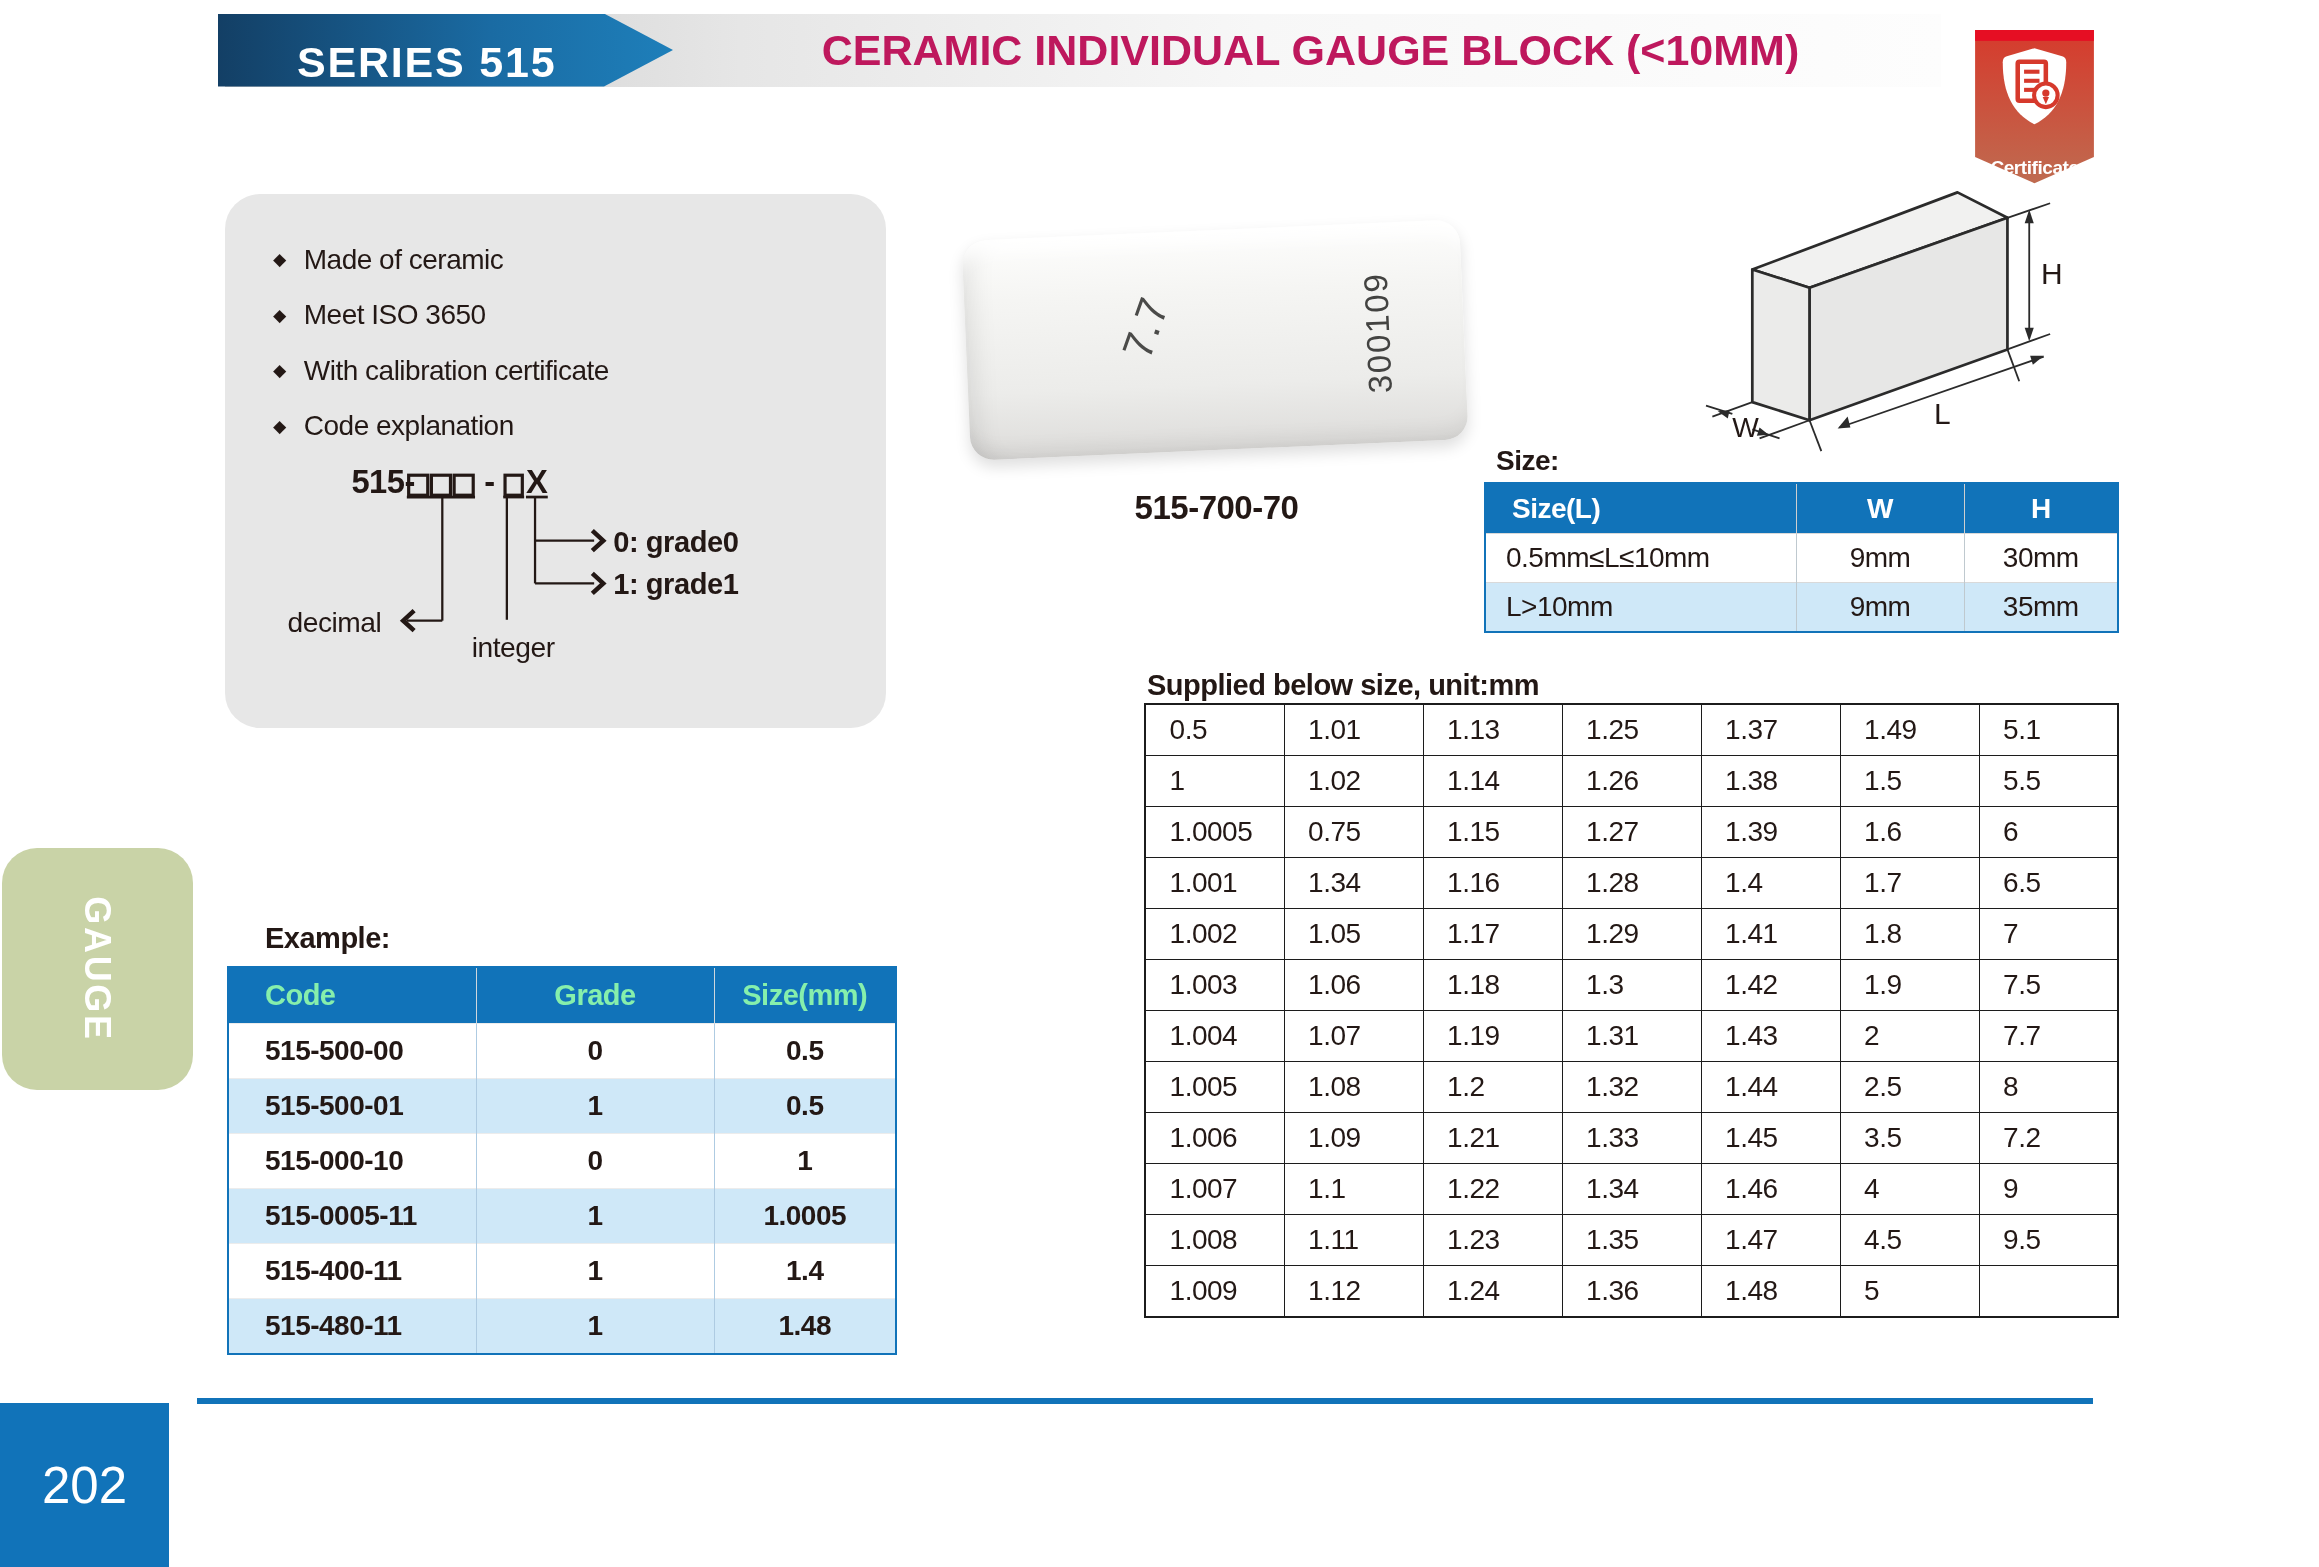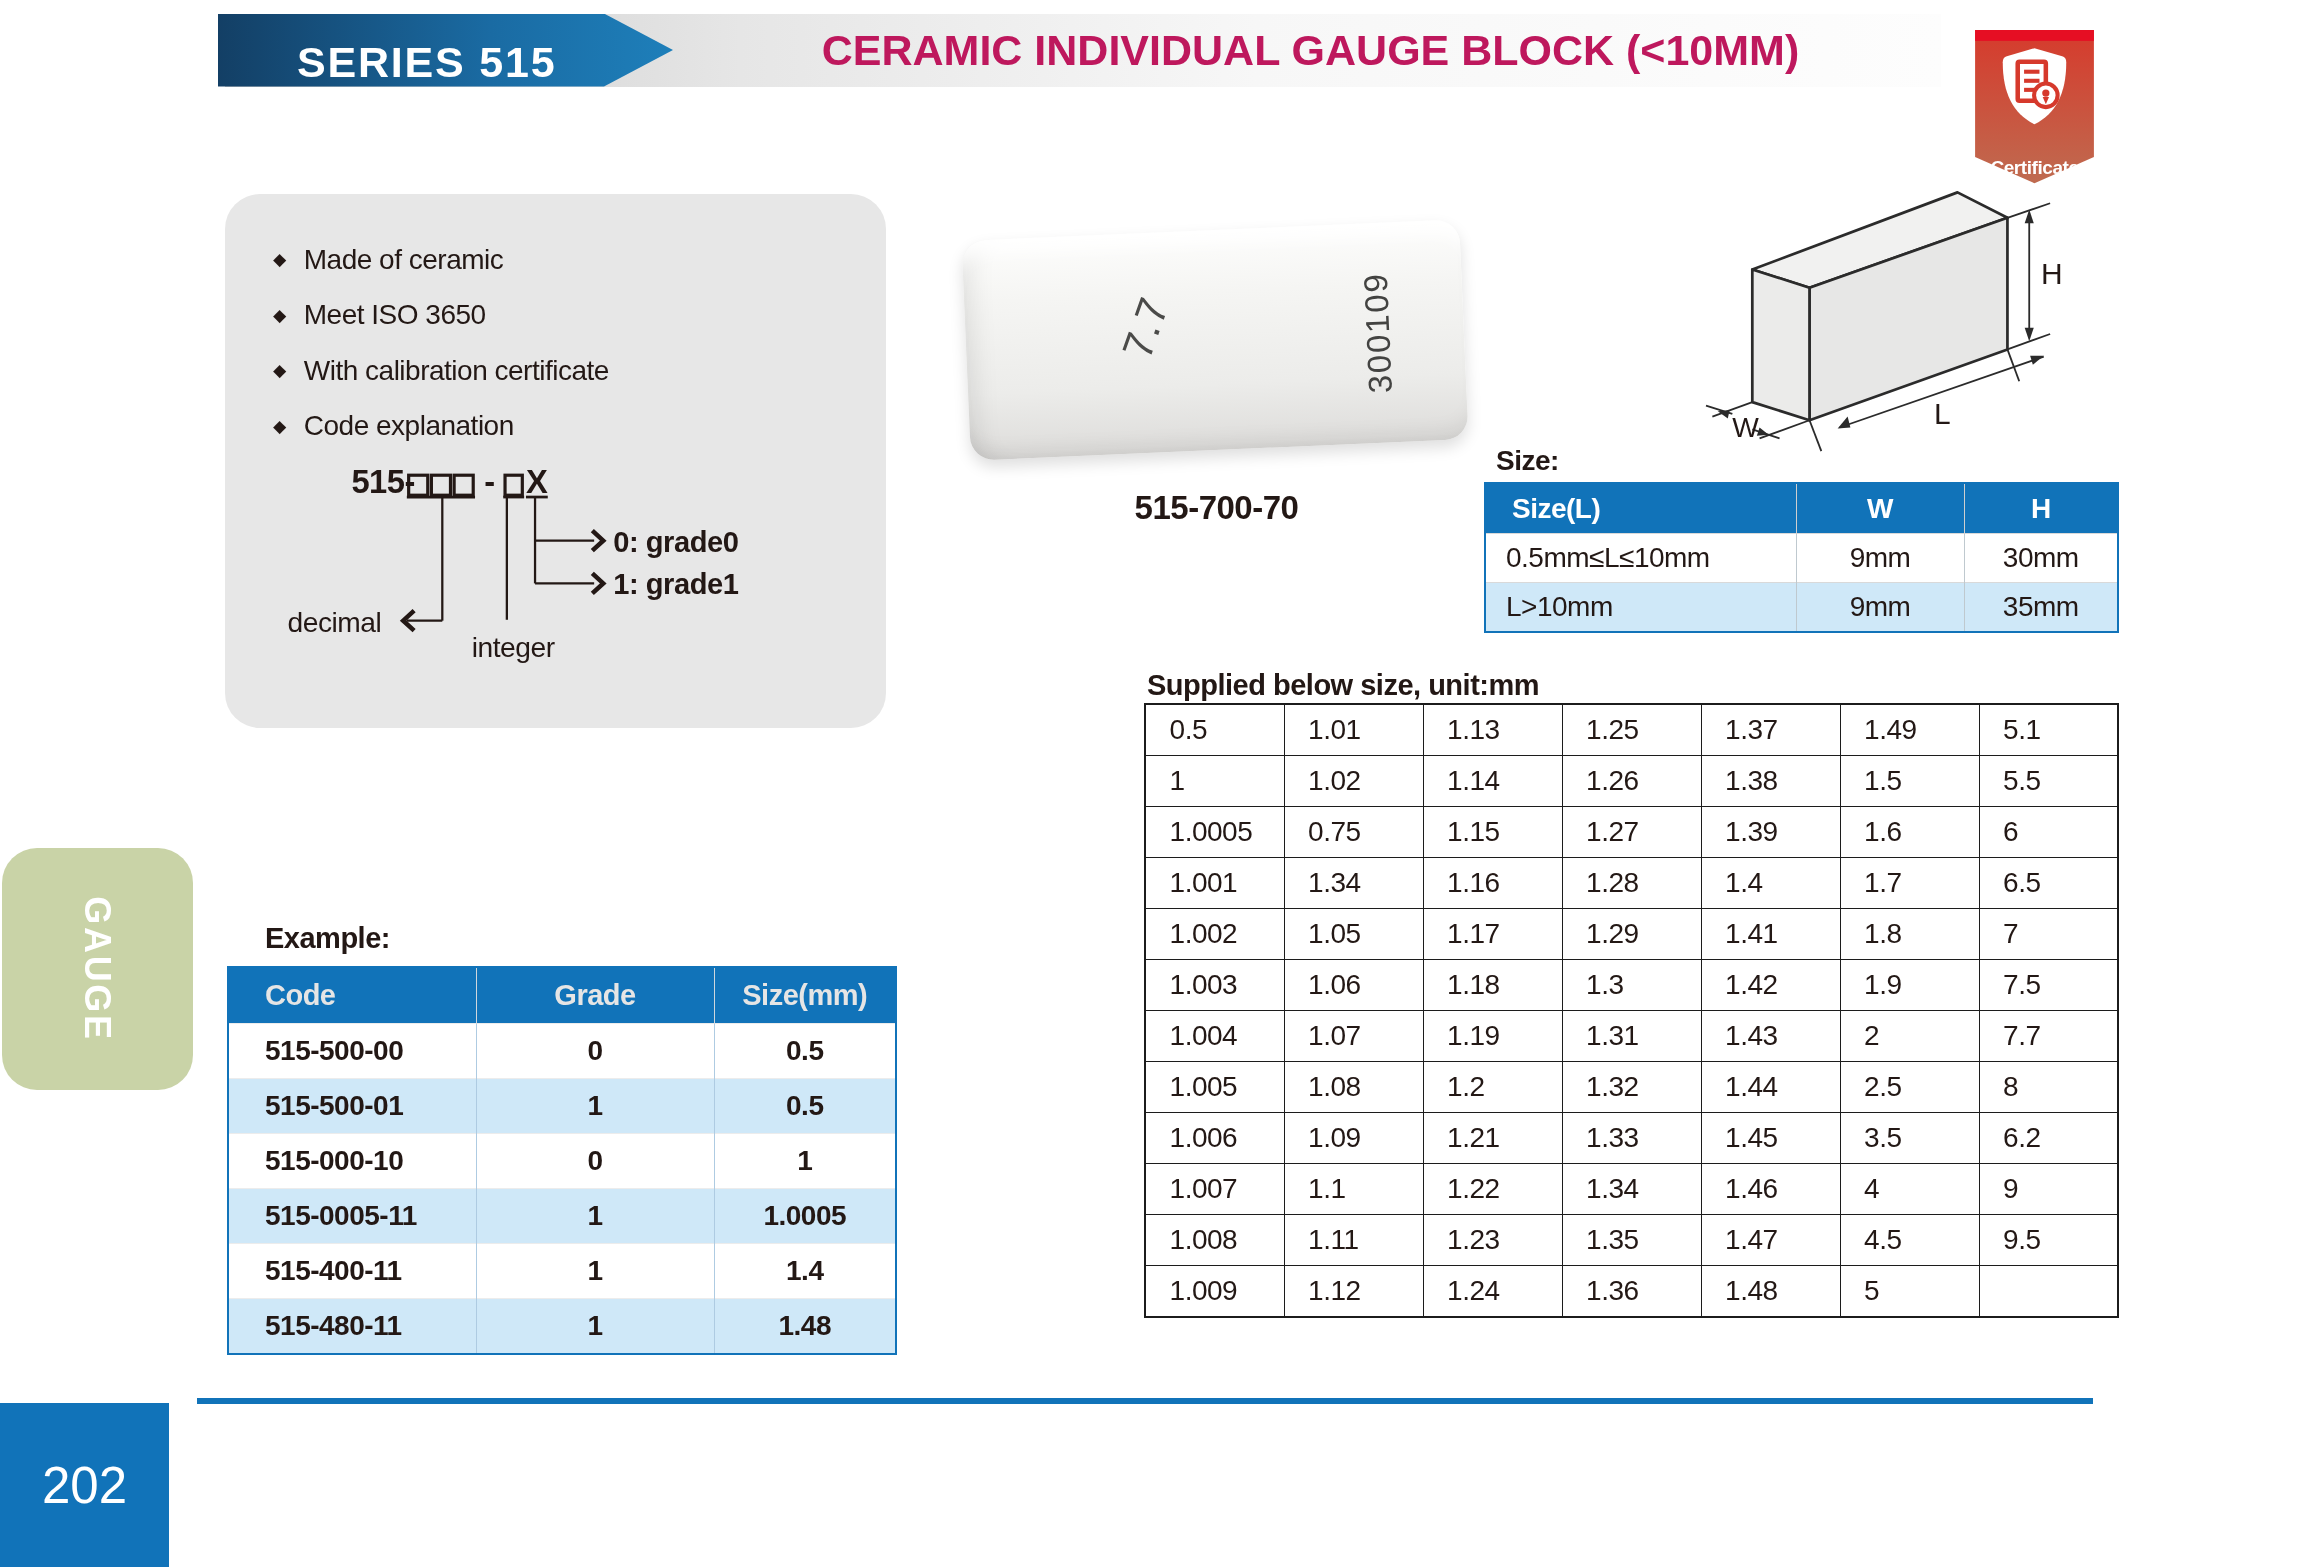"Code" .example-table th { color: #e5e5e5 -> #86efac }
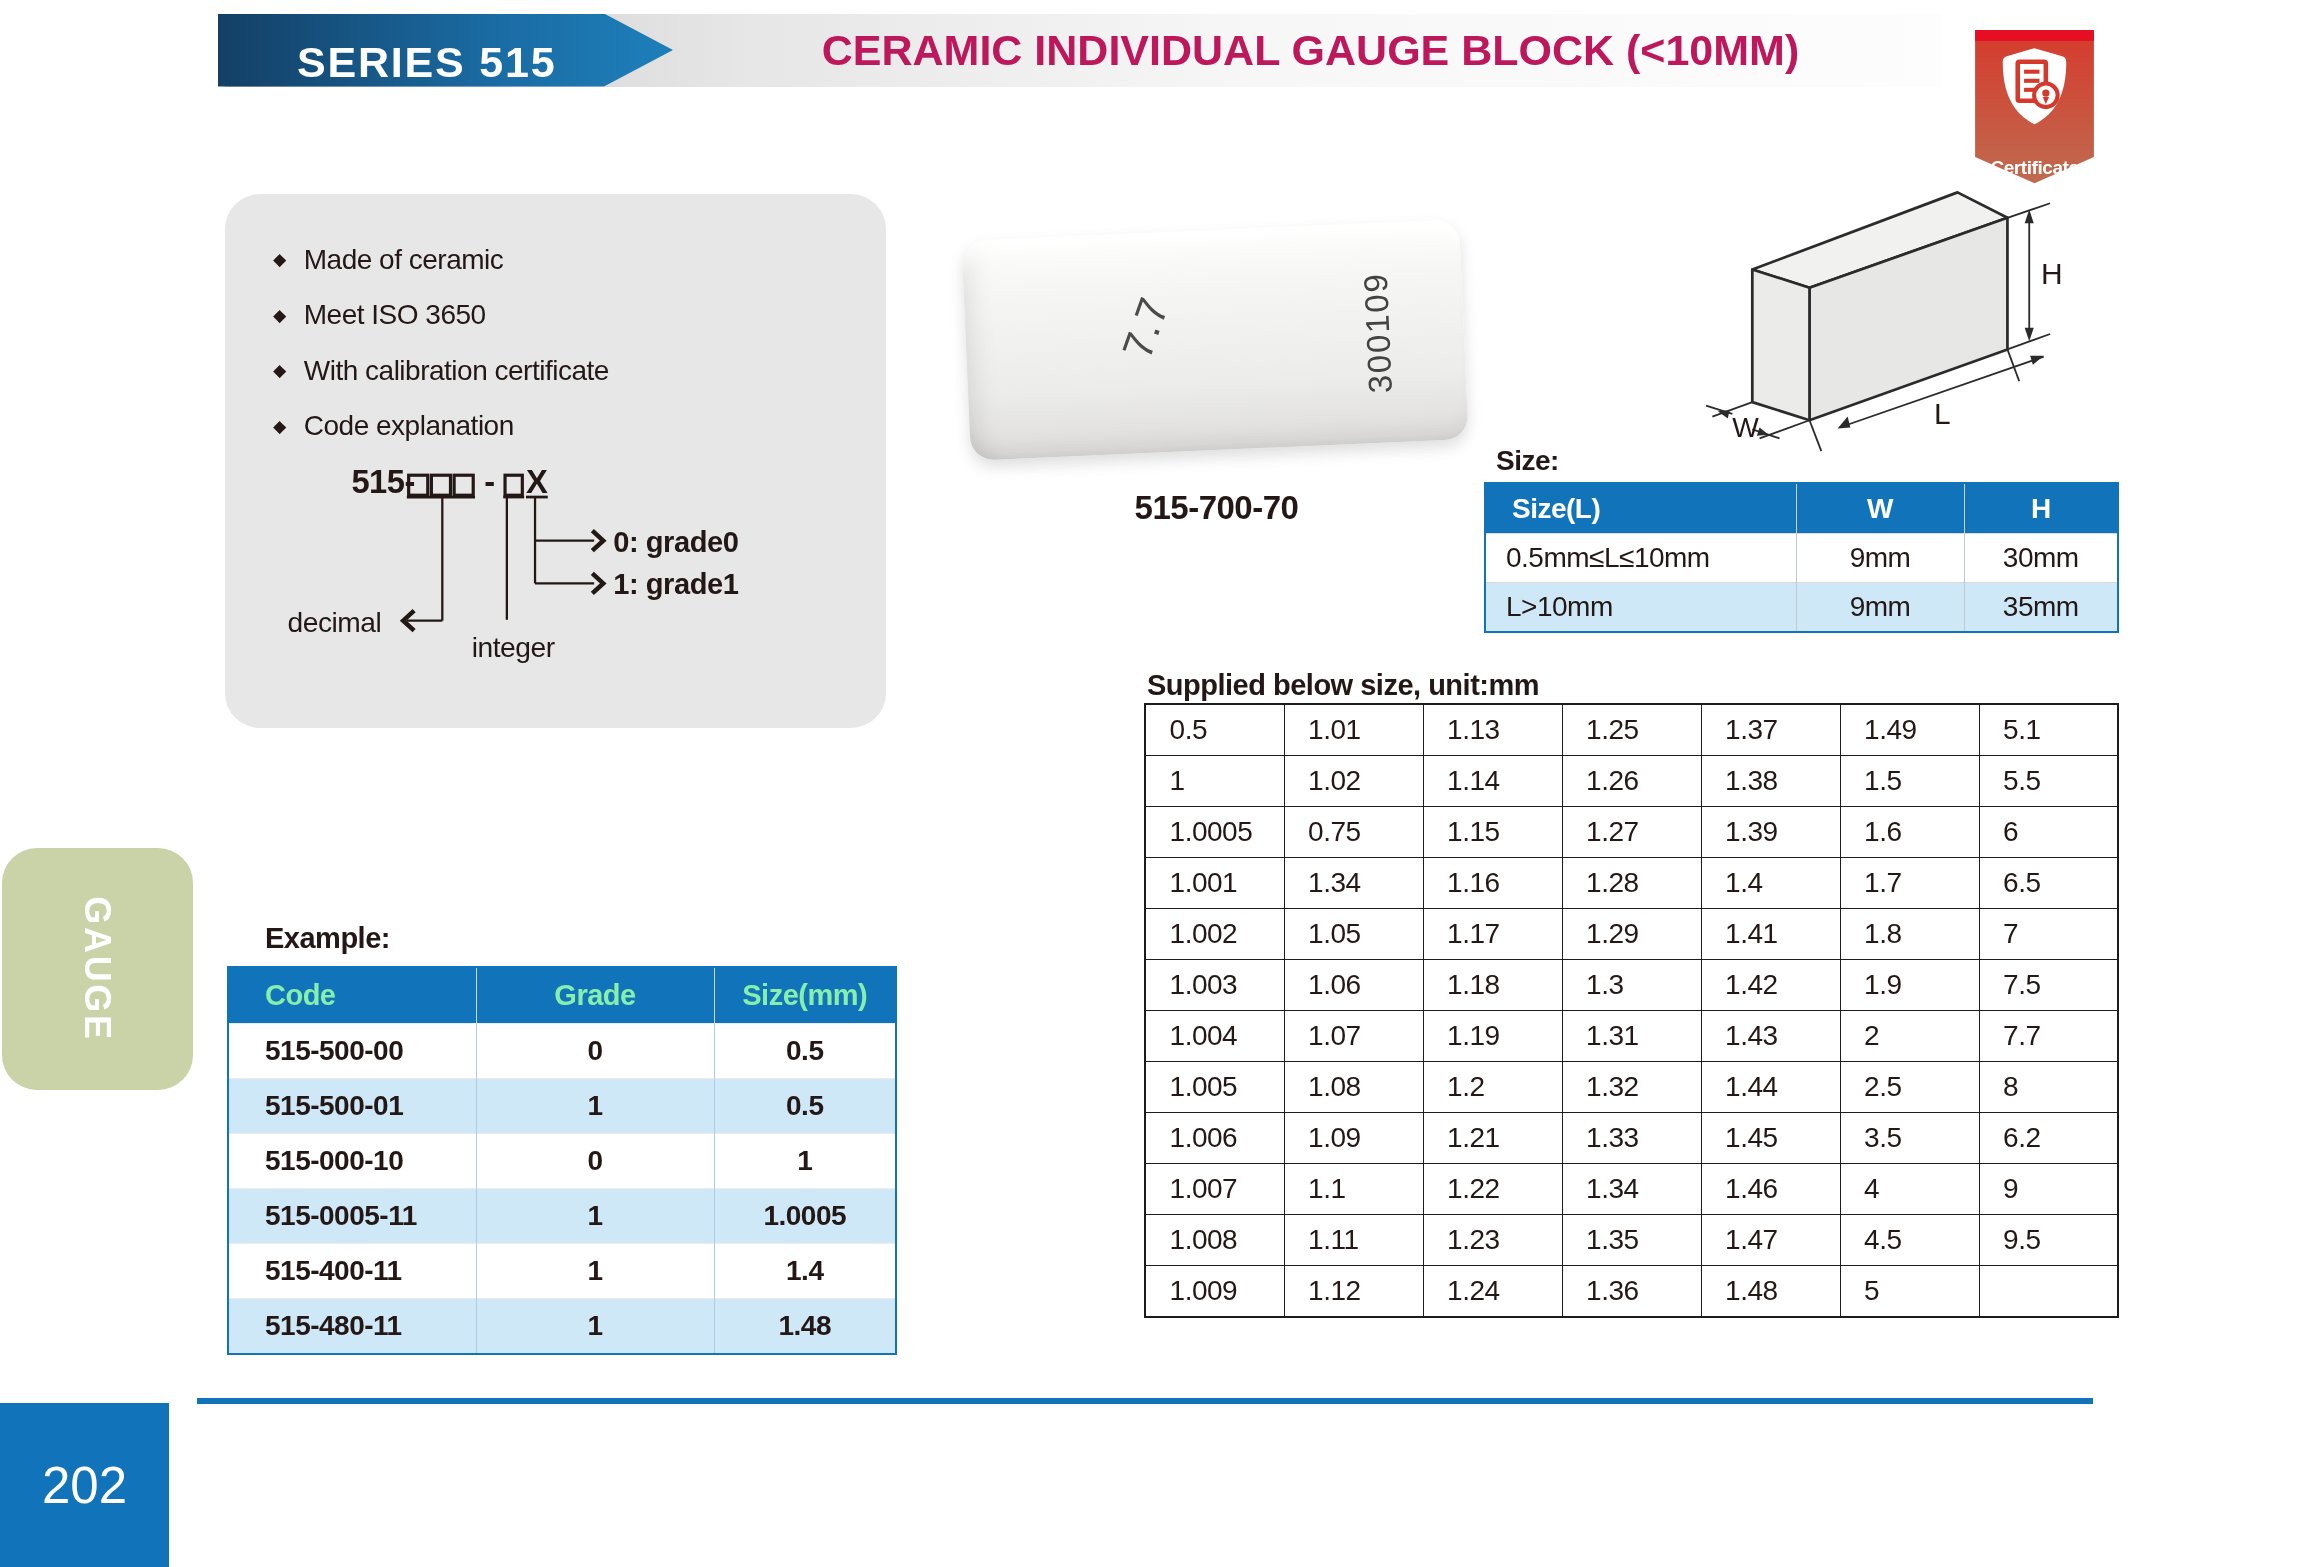"6.2" td { text: 6.2 -> 7.2 }
